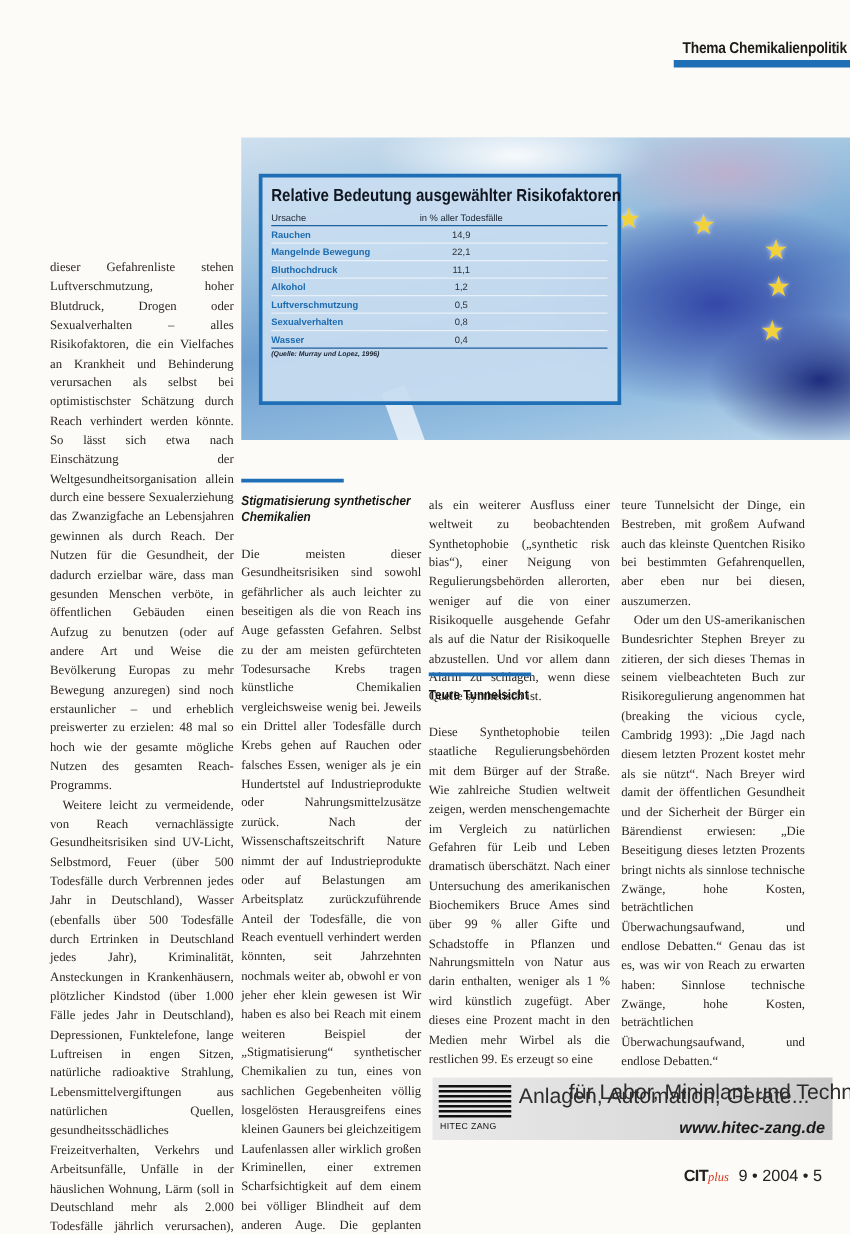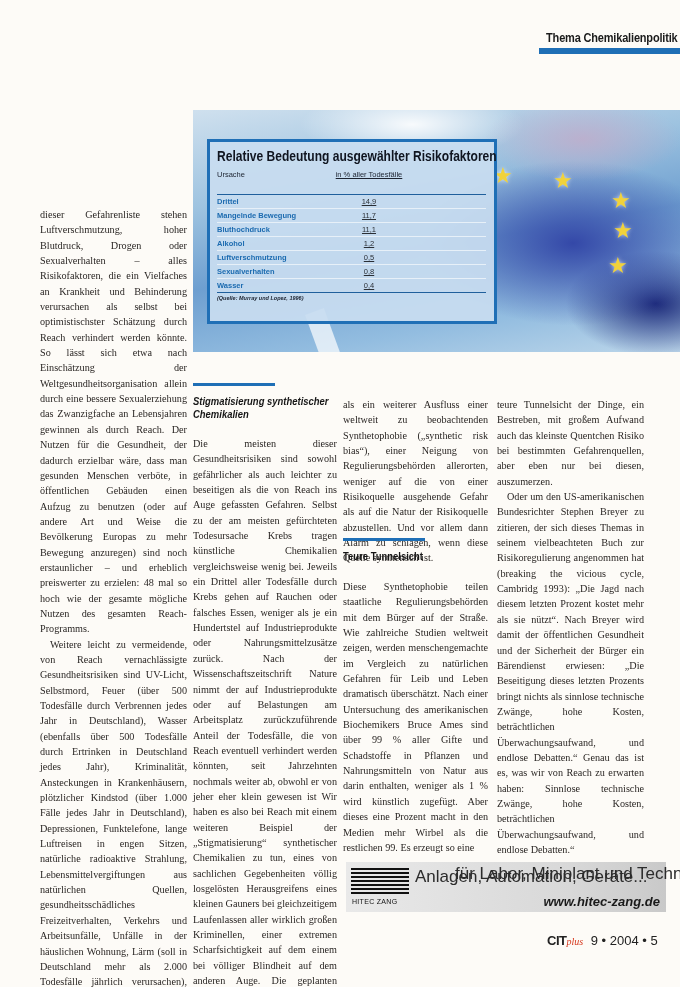"Ursache" .t-head { padding-bottom: 15px -> 1px }
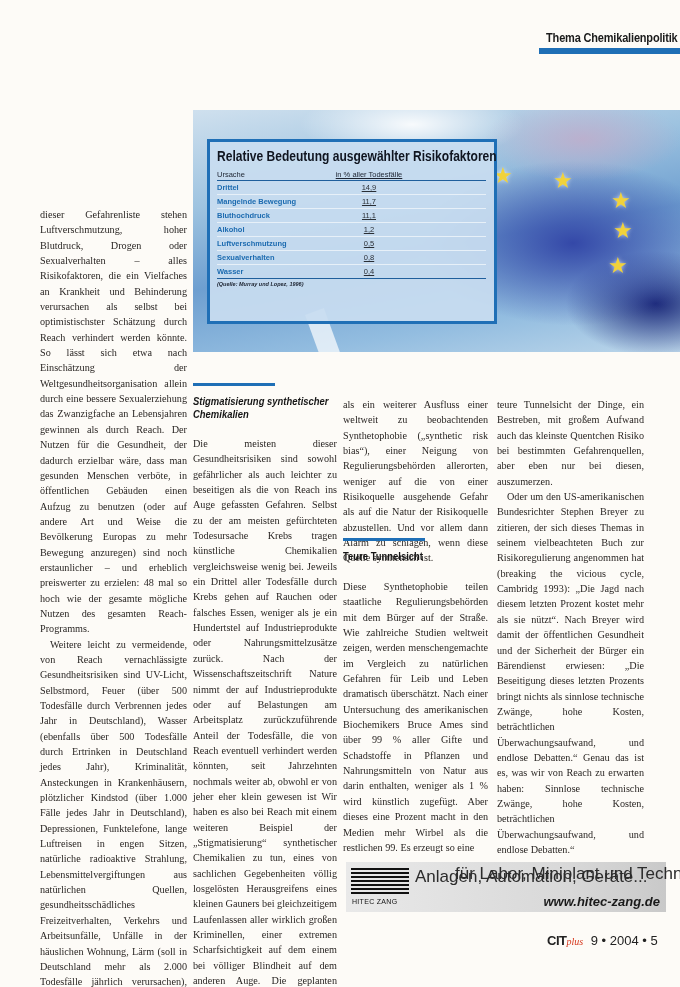"in % aller Todesfälle" .c-val { text-decoration: underline -> none }
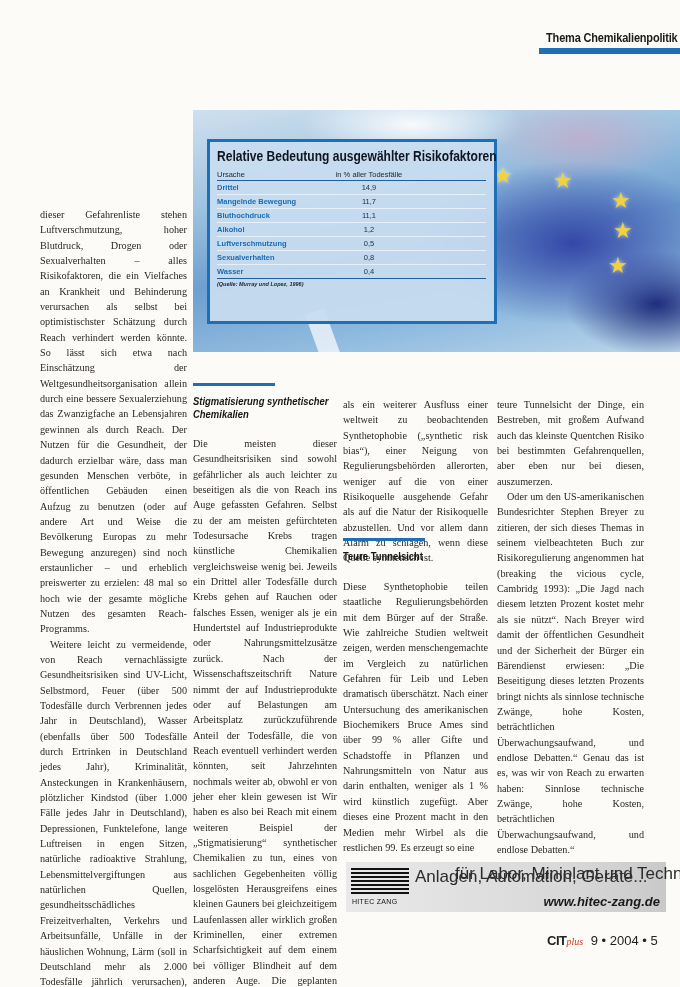"Drittel" span.c-cause { text: Drittel -> Rauchen }
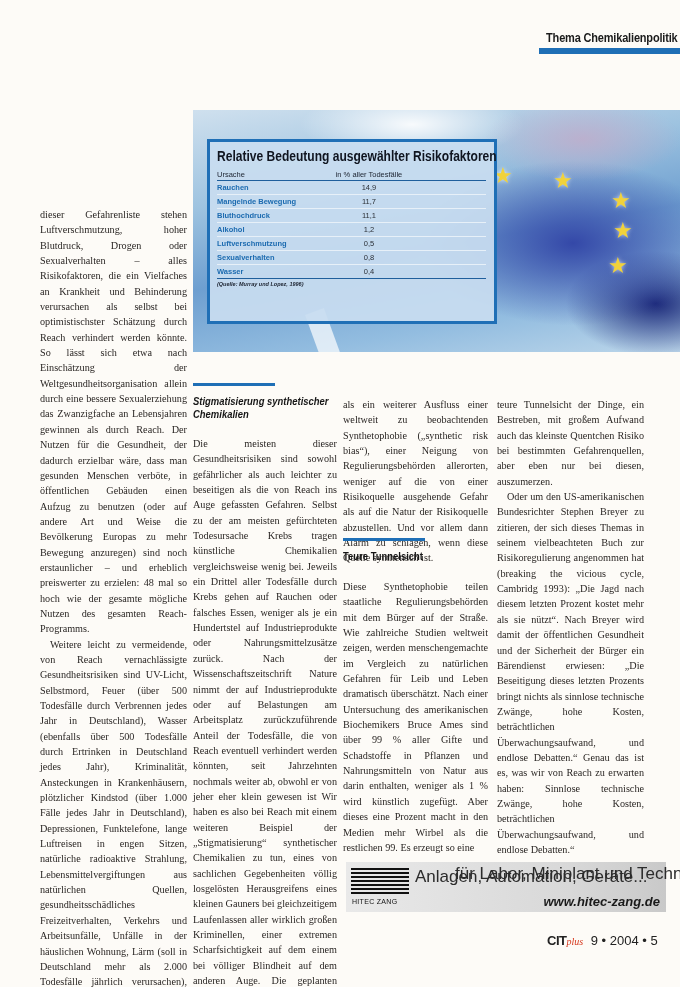"11,7" span.c-val { text: 11,7 -> 22,1 }
